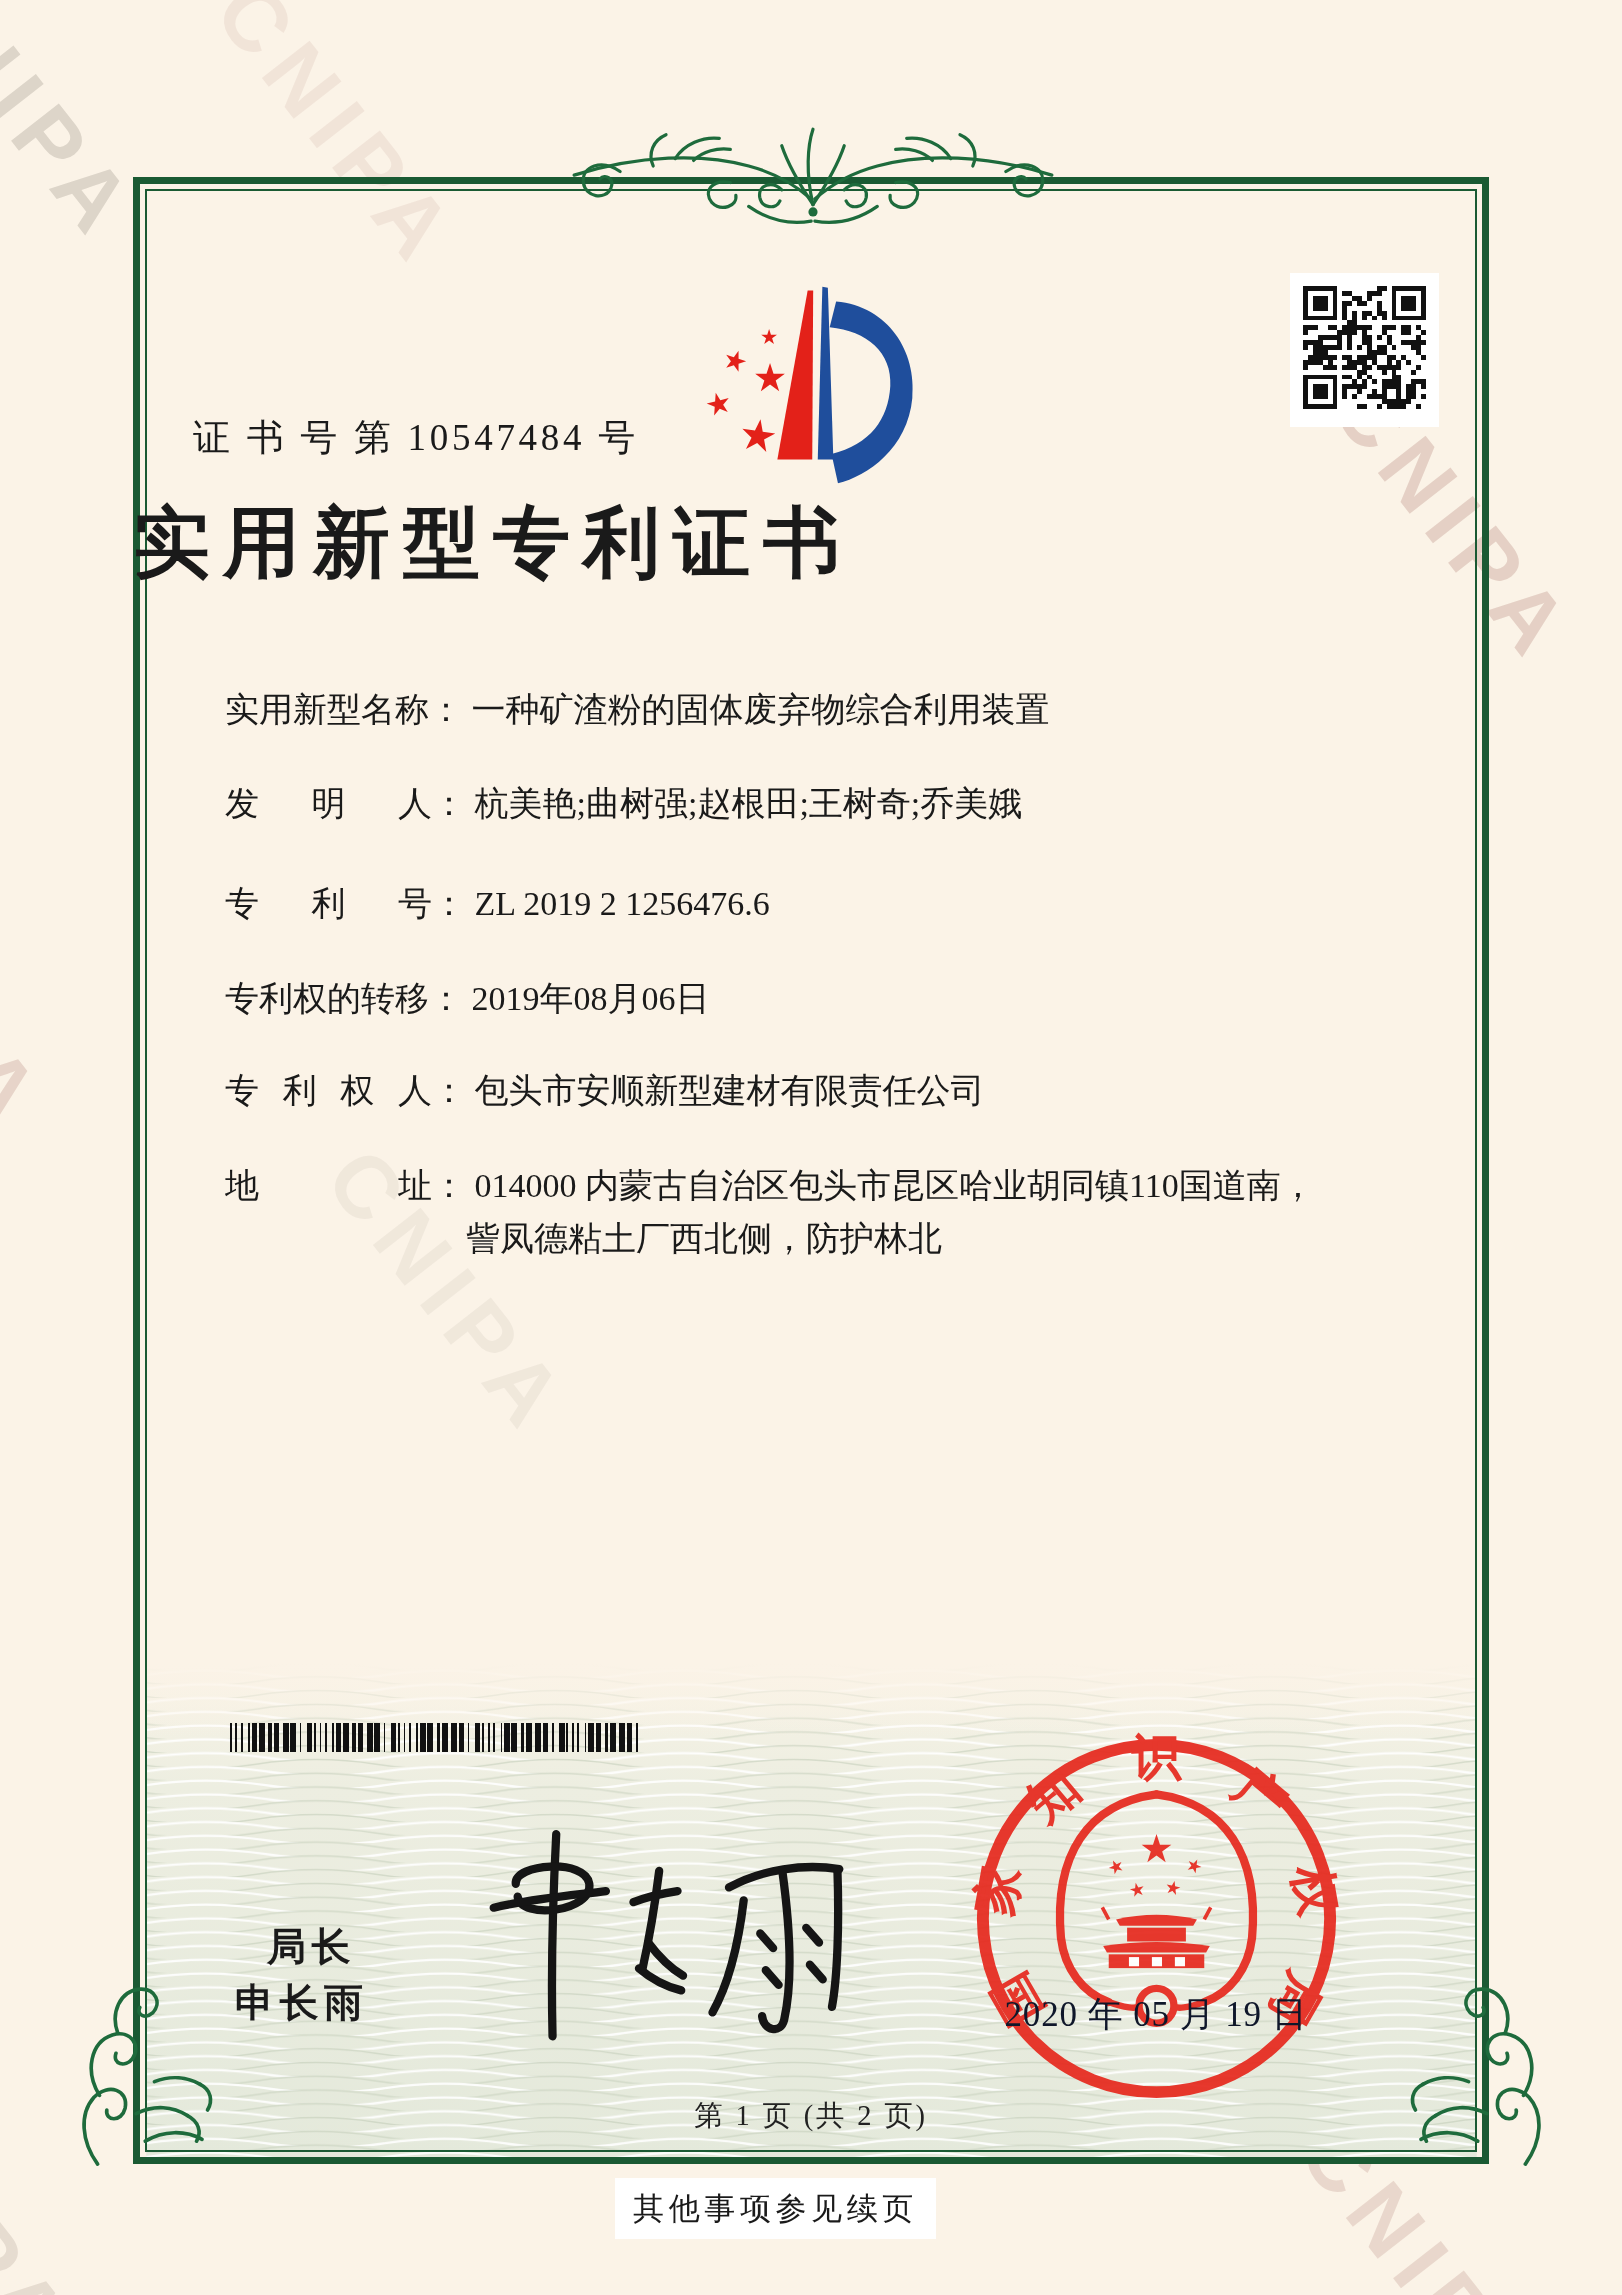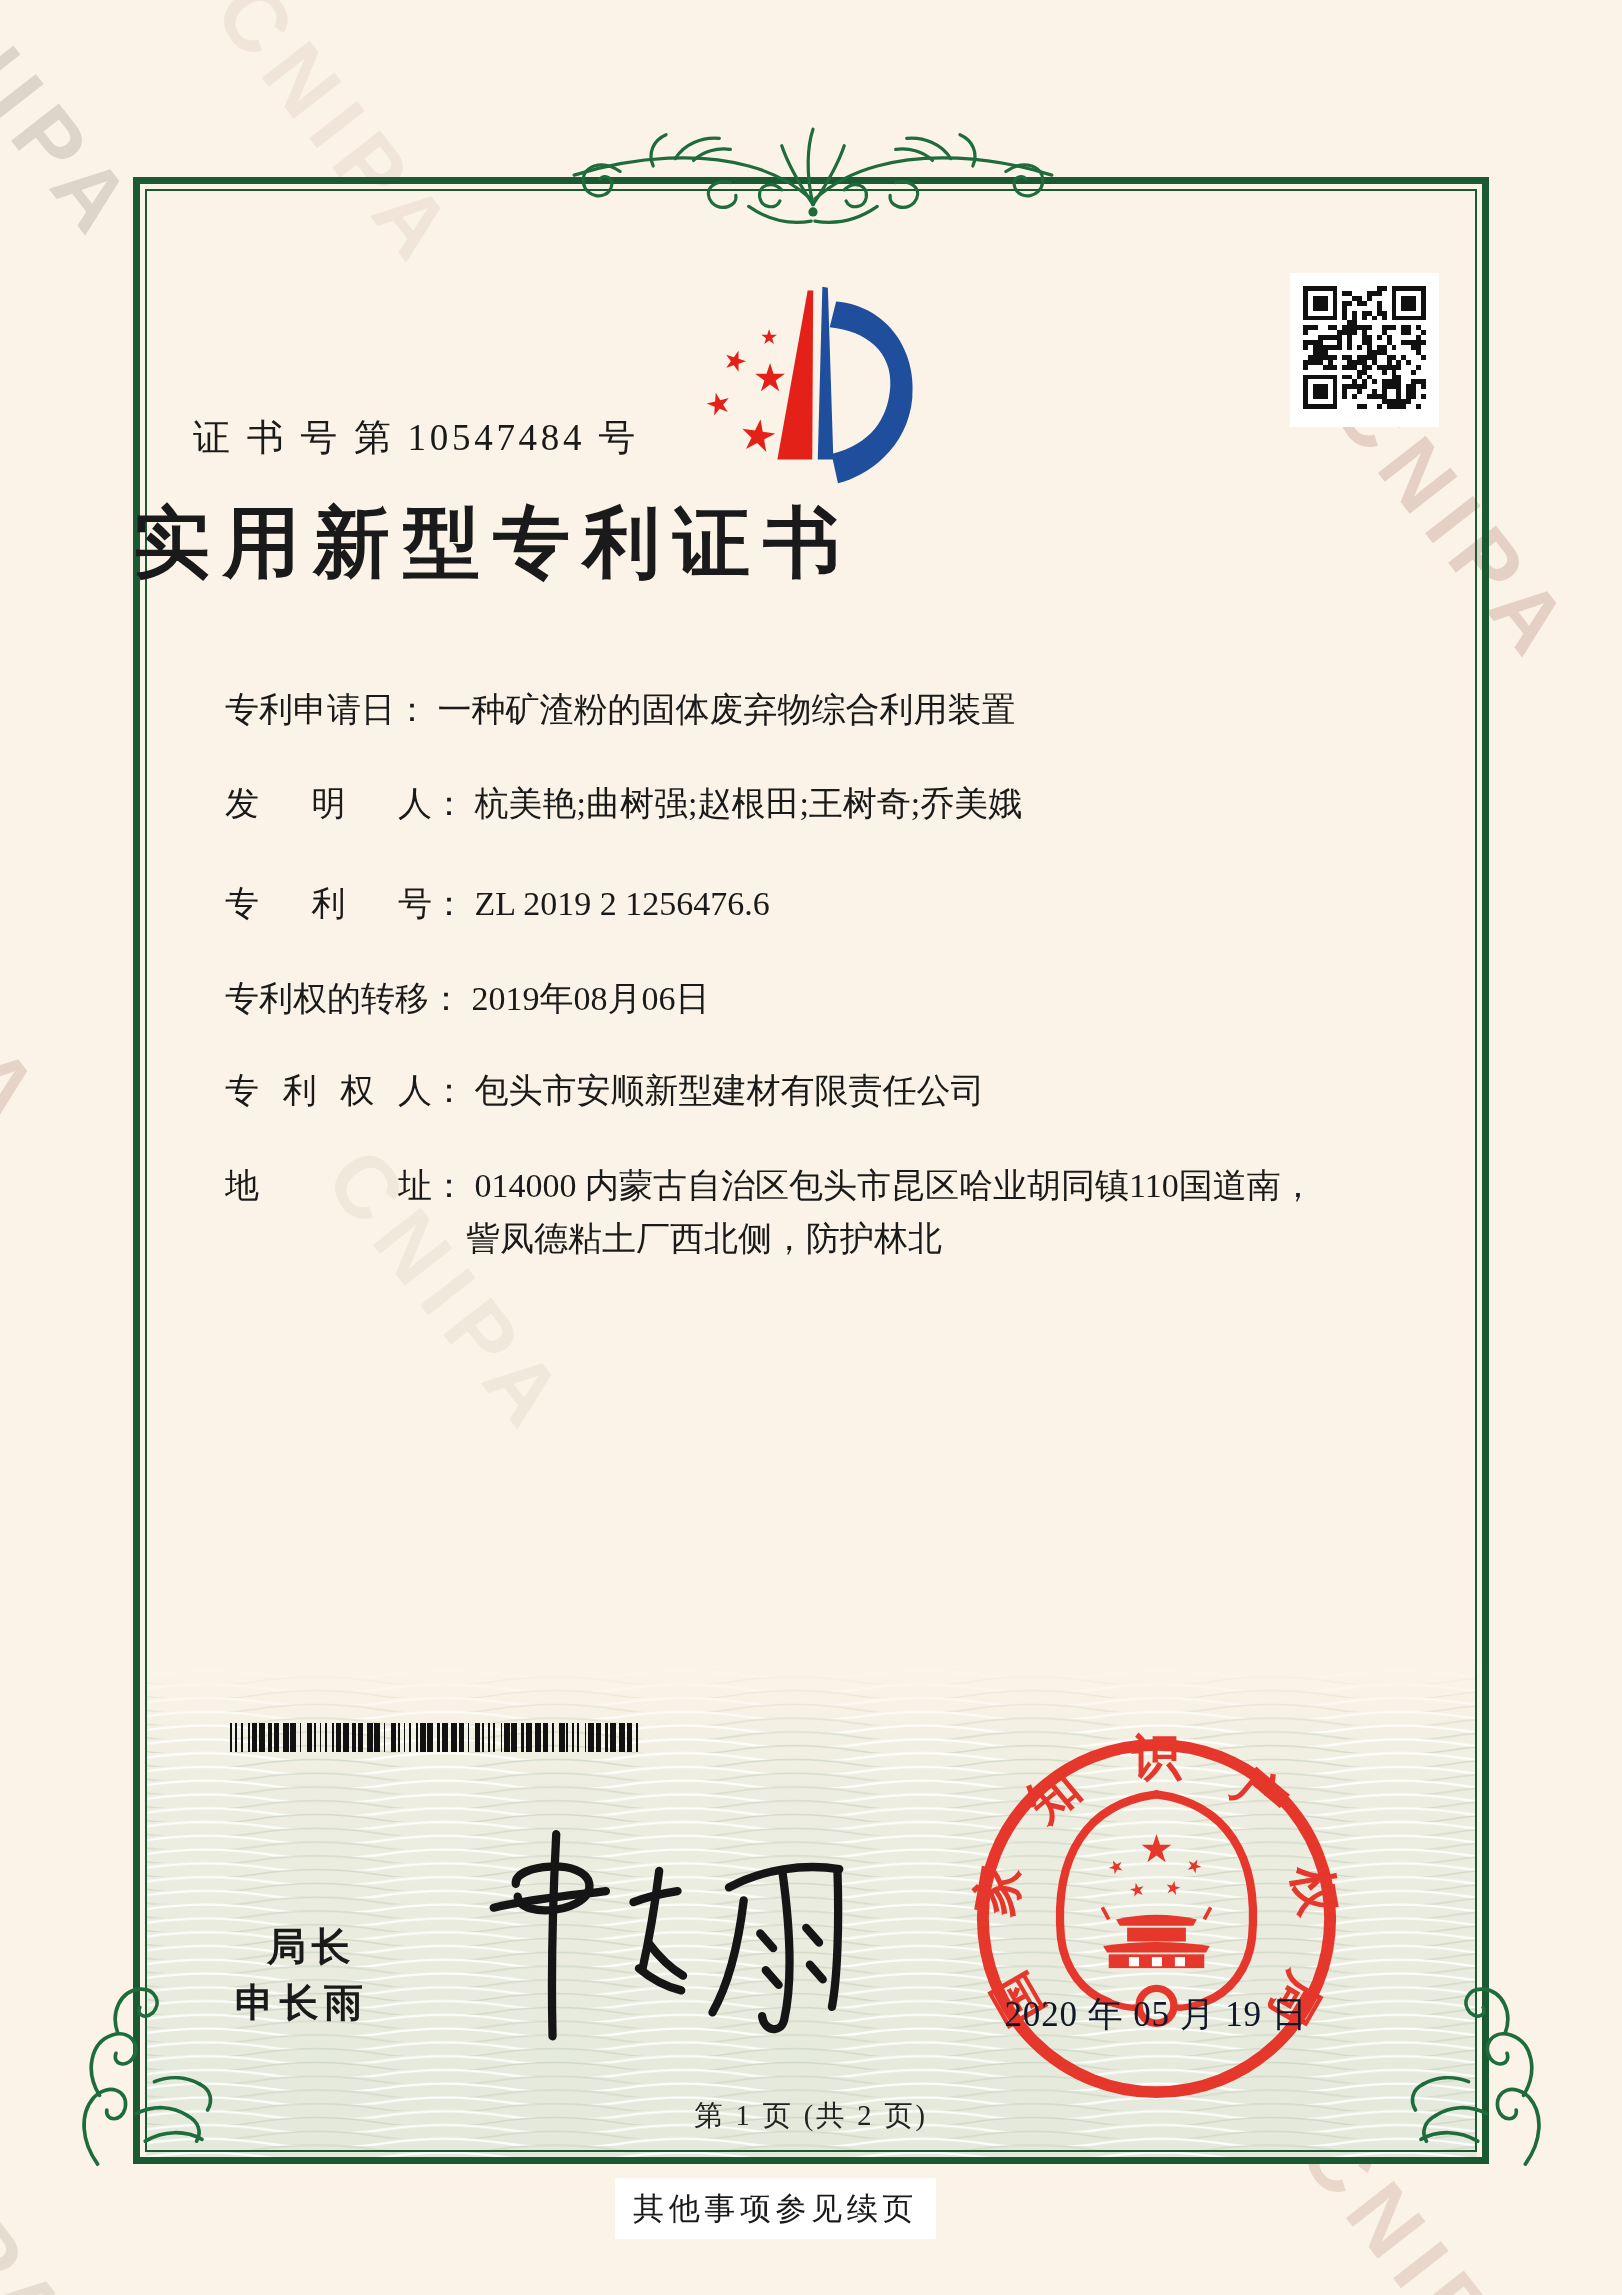"专利申请日" span.lbl { text: 专利申请日 -> 实用新型名称 }
